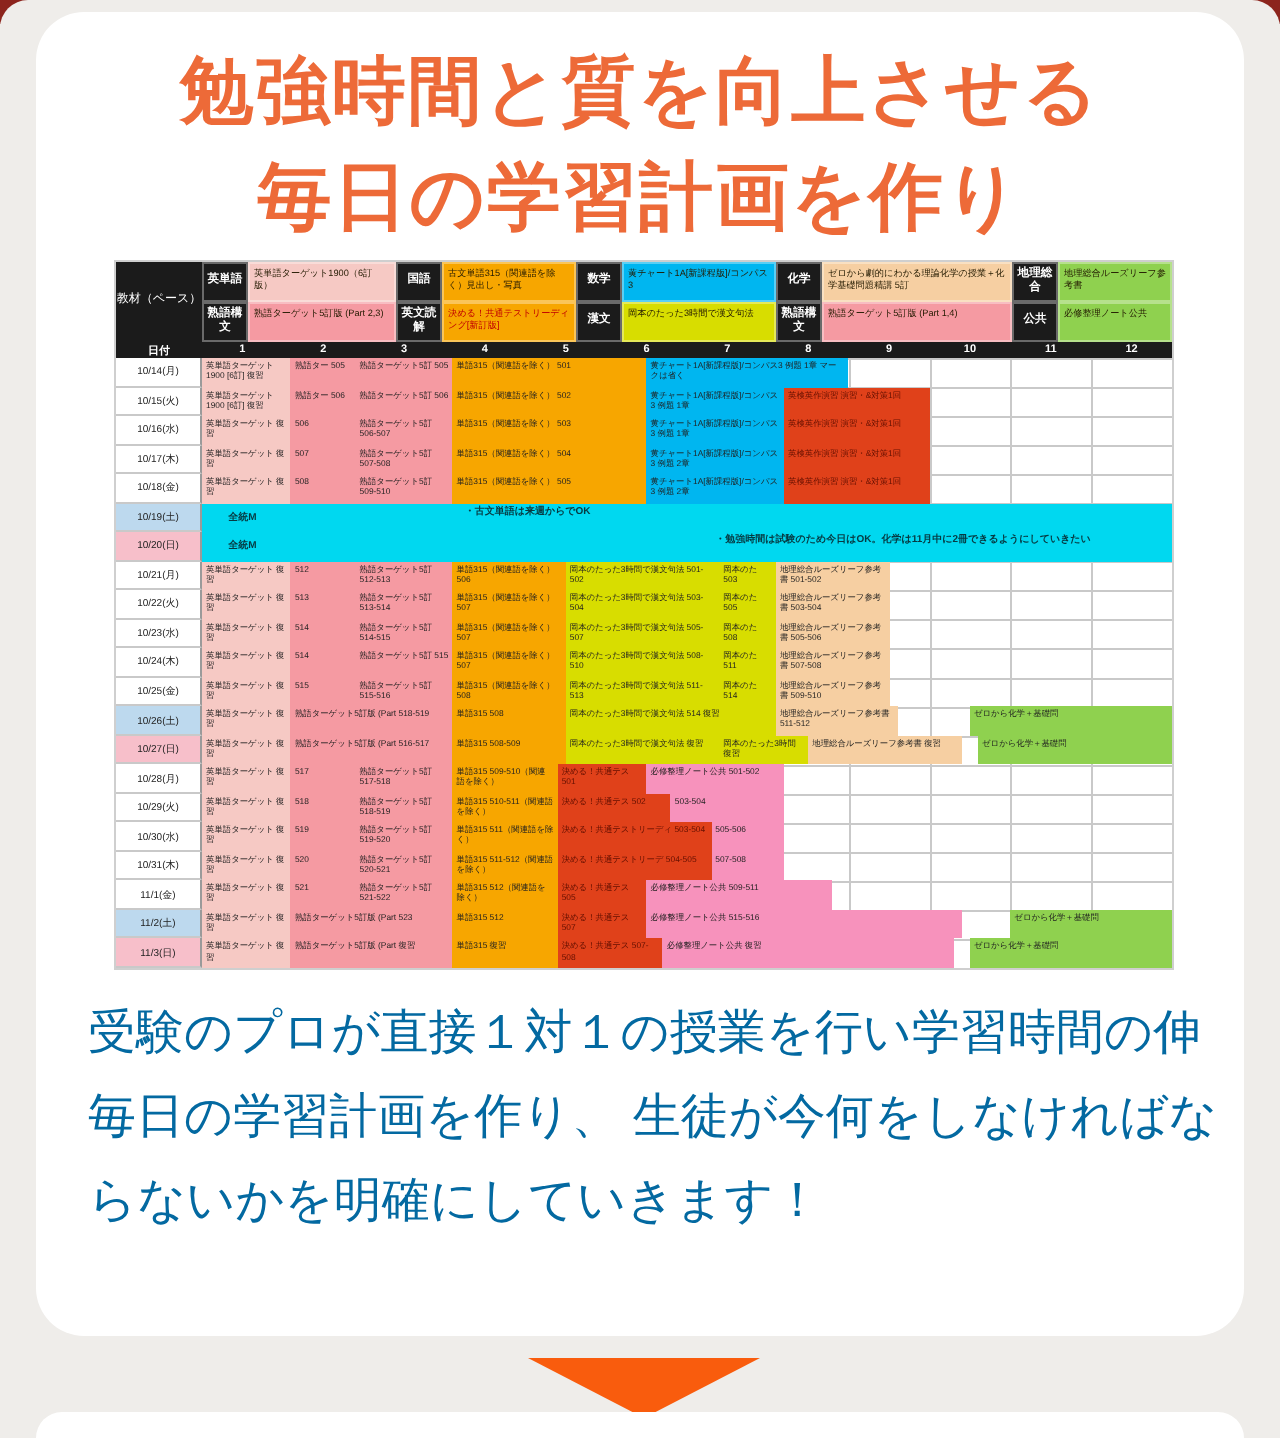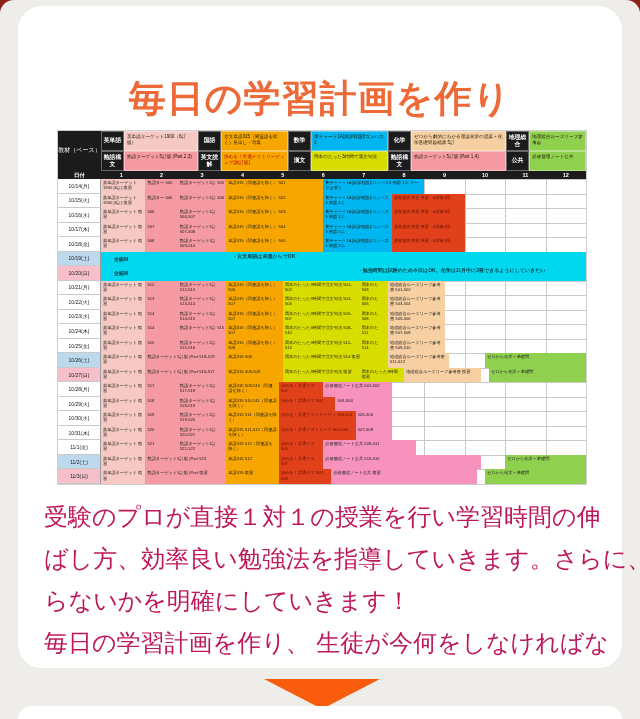"勉強時間と質を向上させる" span { html: none -> <span>勉強時間と質を向上させる</span> }
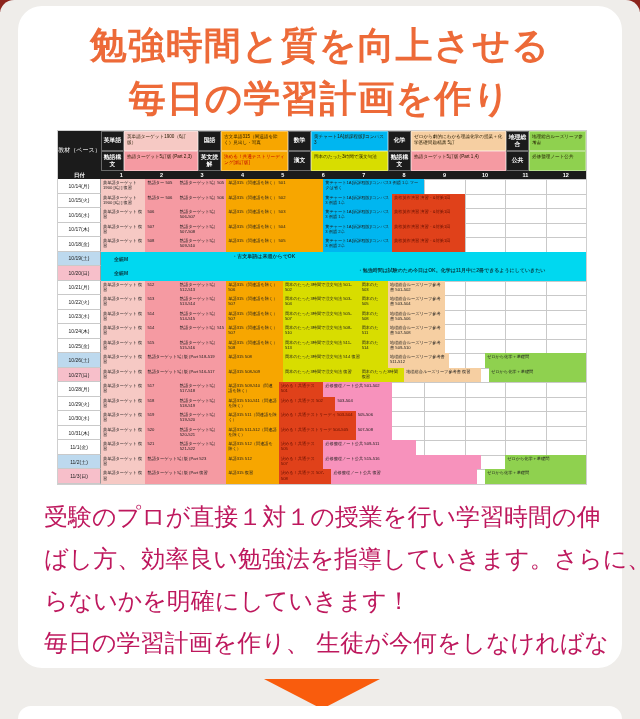"受験のプロが直接１対１の授業を行い学習時間の伸" .para { color: #be185d -> #0369a1 }
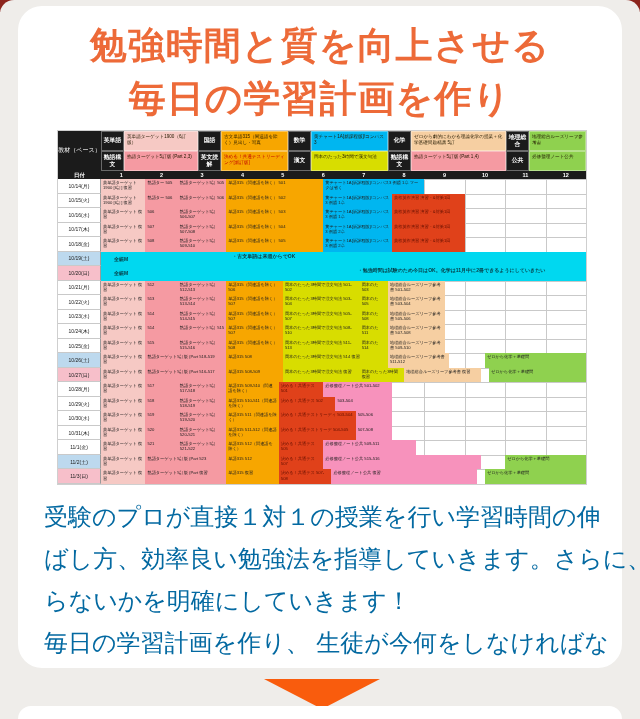"ばし方、効率良い勉強法を指導していきます。さらに、" div { html: <div>ばし方、効率良い勉強法を指導していきます。さらに、</div> -> none }
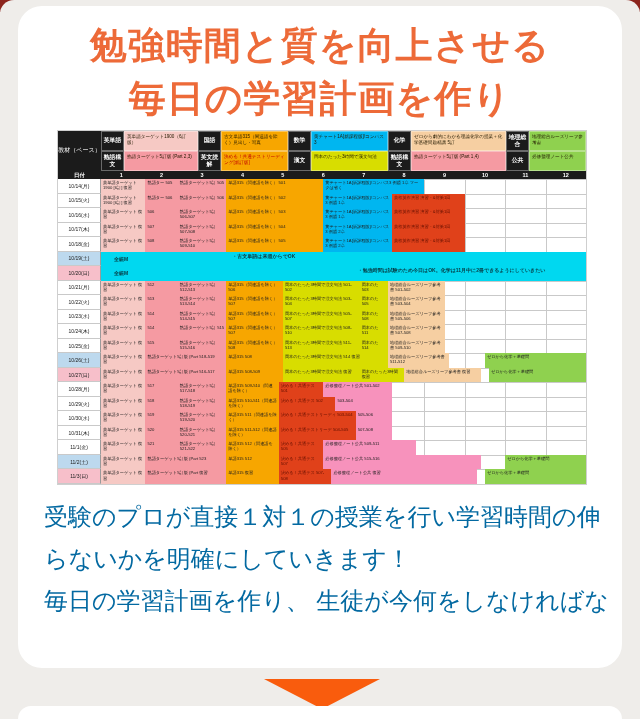"らないかを明確にしていきます！" div { order: before "毎日の学習計画を作り、 生徒が今何をしなければな" -> after "毎日の学習計画を作り、 生徒が今何をしなければな" }
